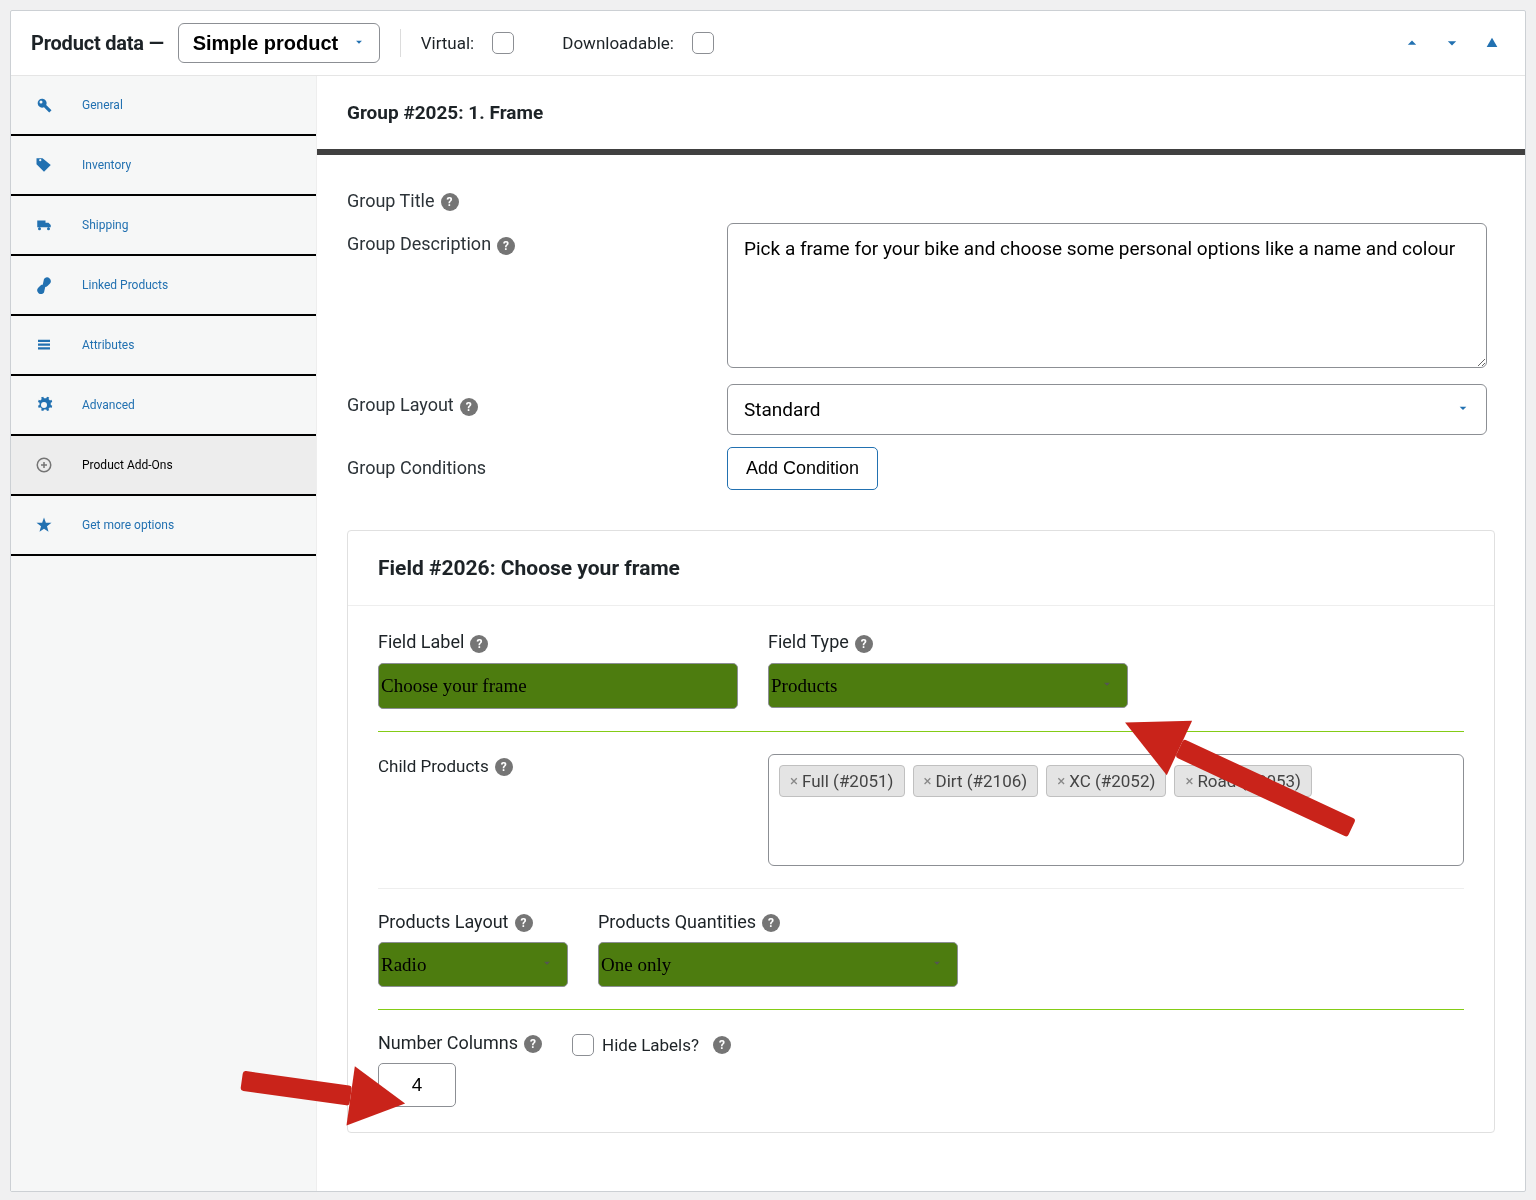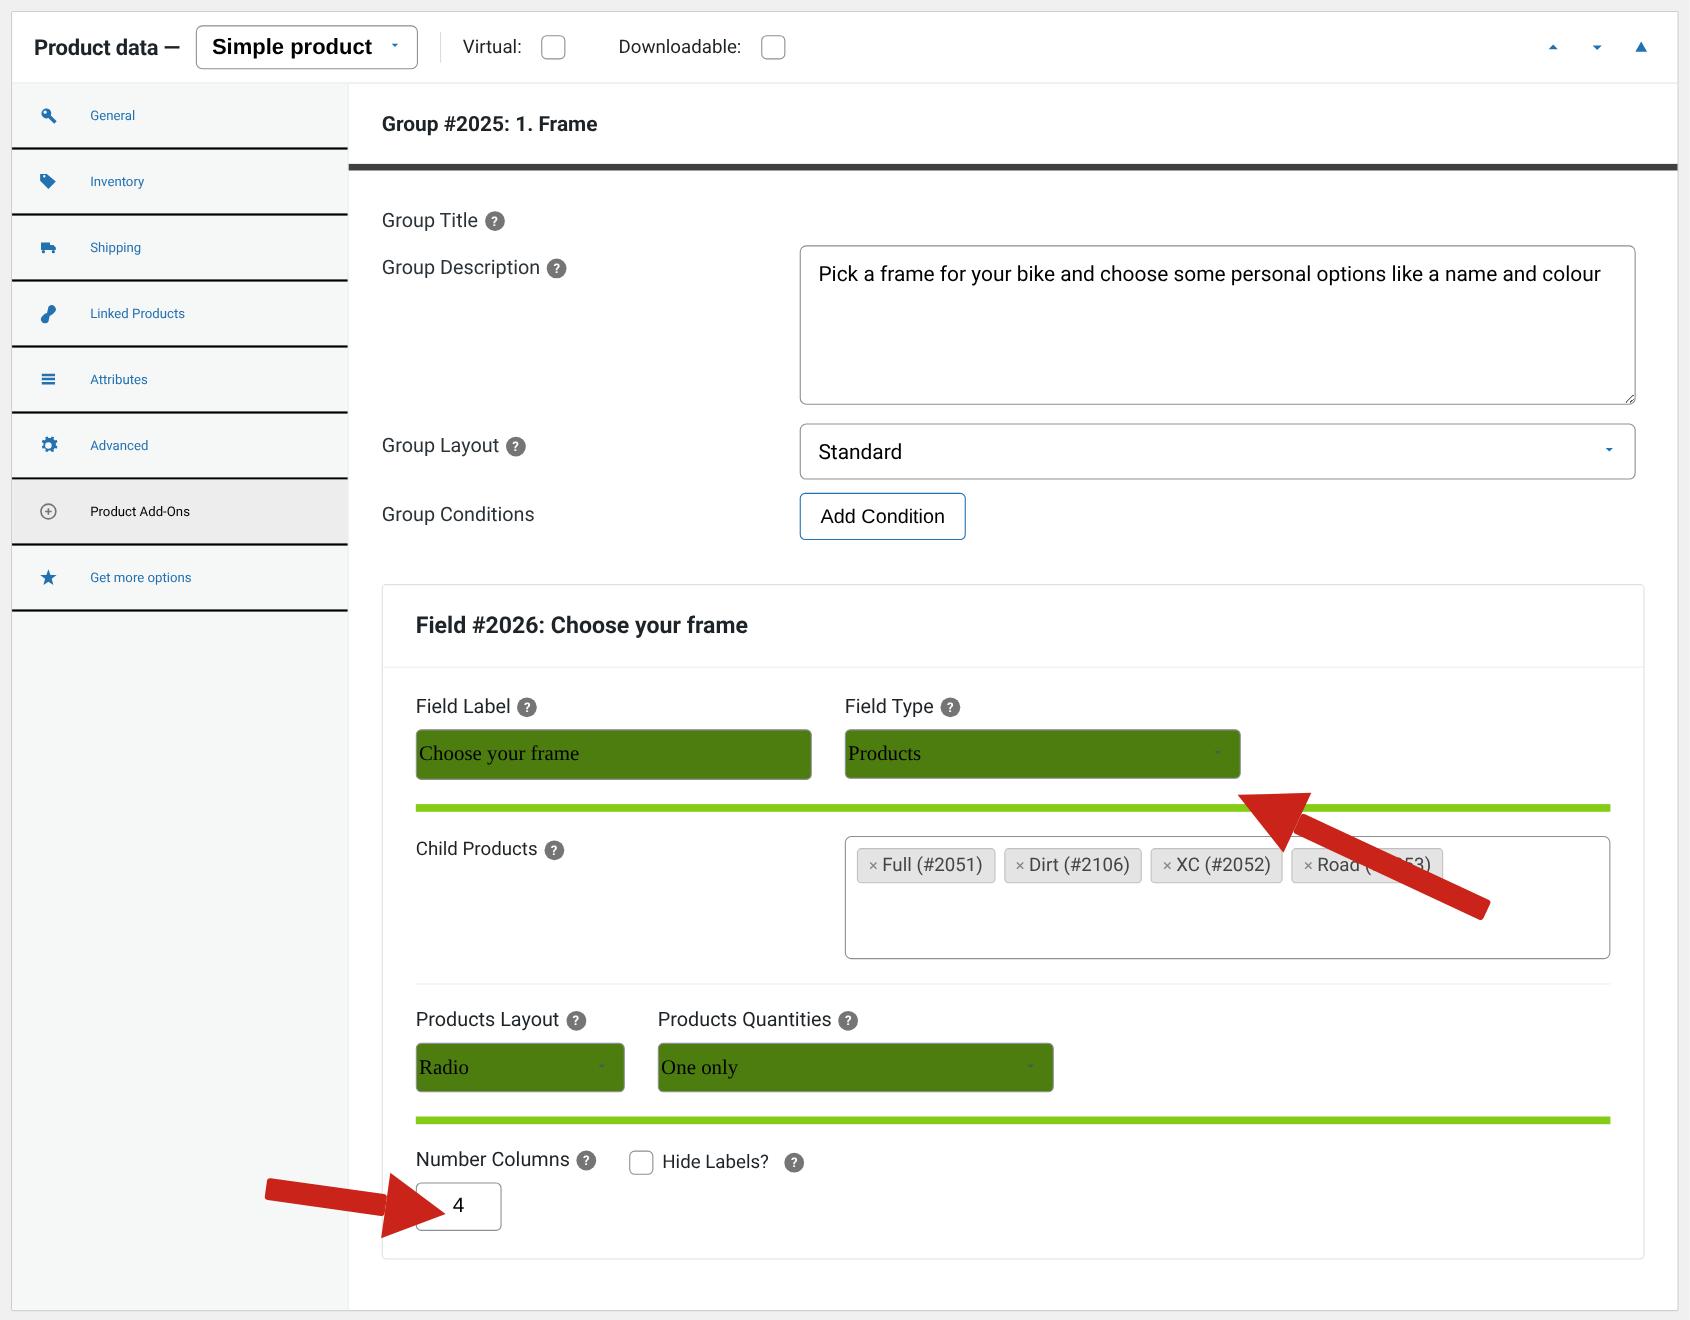"Field Label ?" .two-col { border-bottom: 7px solid #84cc16 -> 1px solid #84cc16 }
